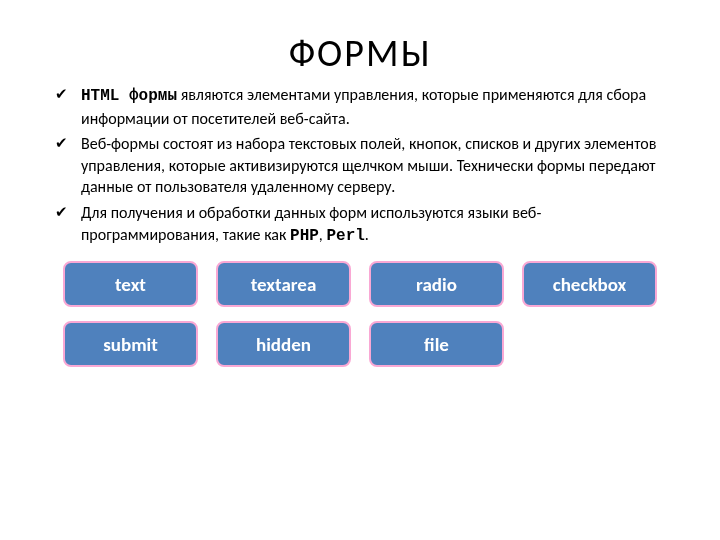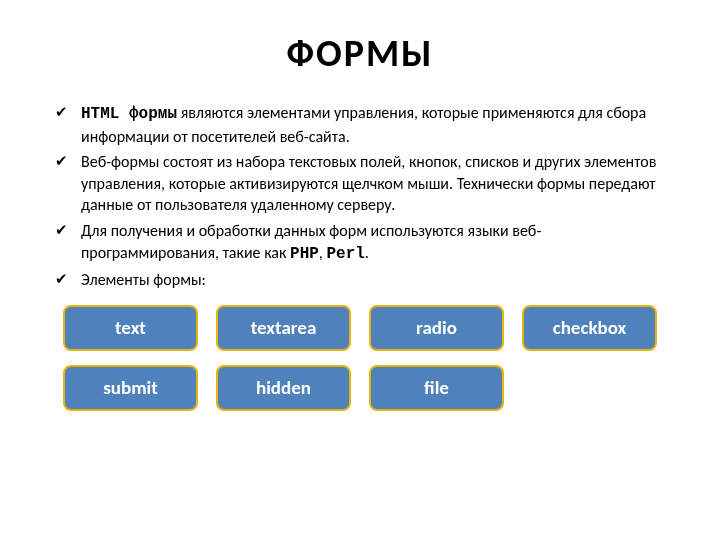"ФОРМЫ" .title { font-weight: 700 -> 400; margin: 10px 0 26px 0 -> 10px 0 8px 0 }
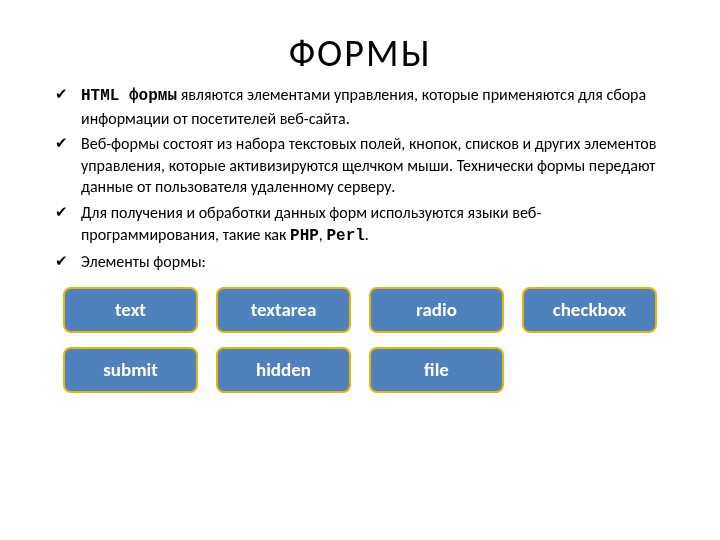"Элементы формы:" li { html: <li> <span>Элементы формы:</span> </li> -> none }
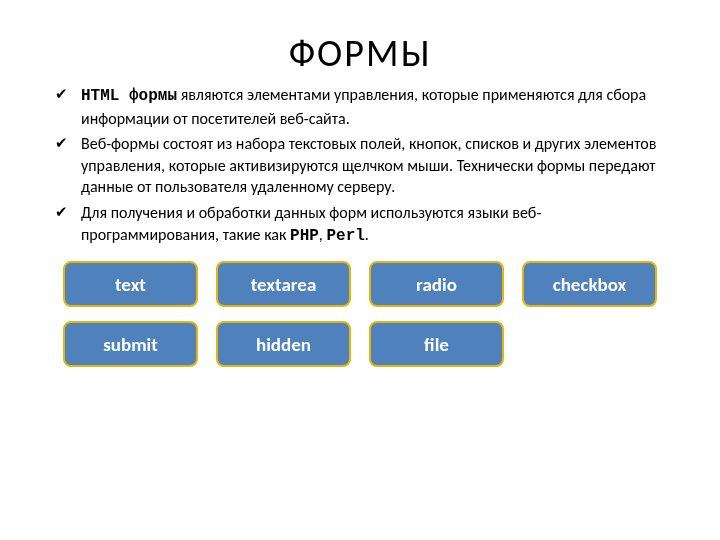"text" .el { border: 2px solid #eab308 -> 2px solid #f9a8d4 }
